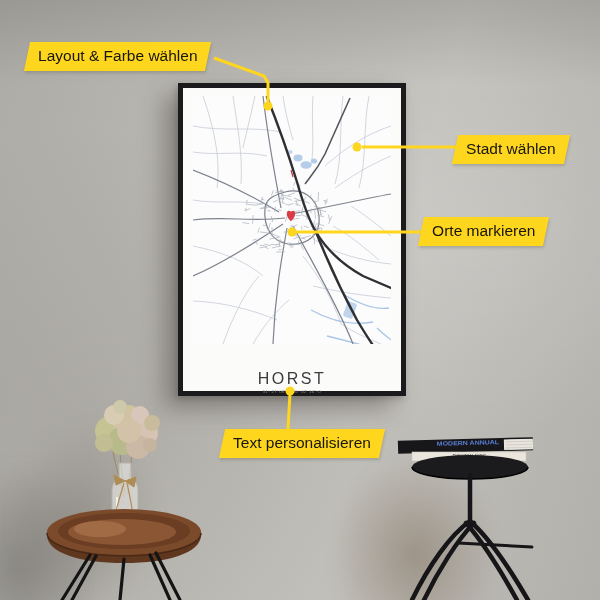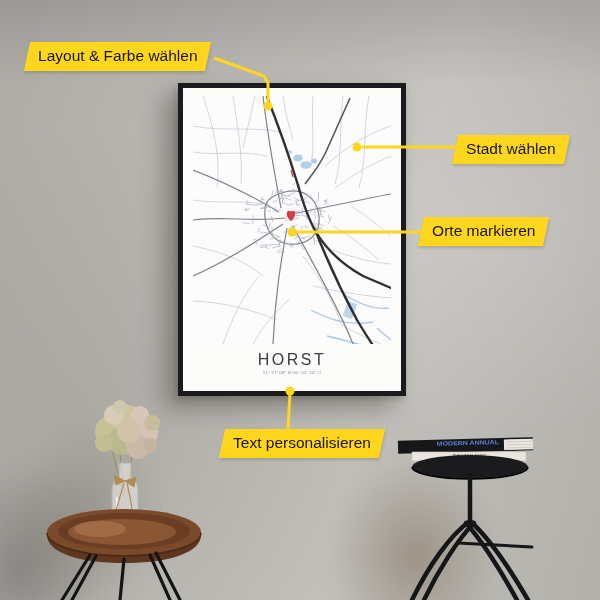"HORST" .poster-title { margin-top: none -> 19px }
